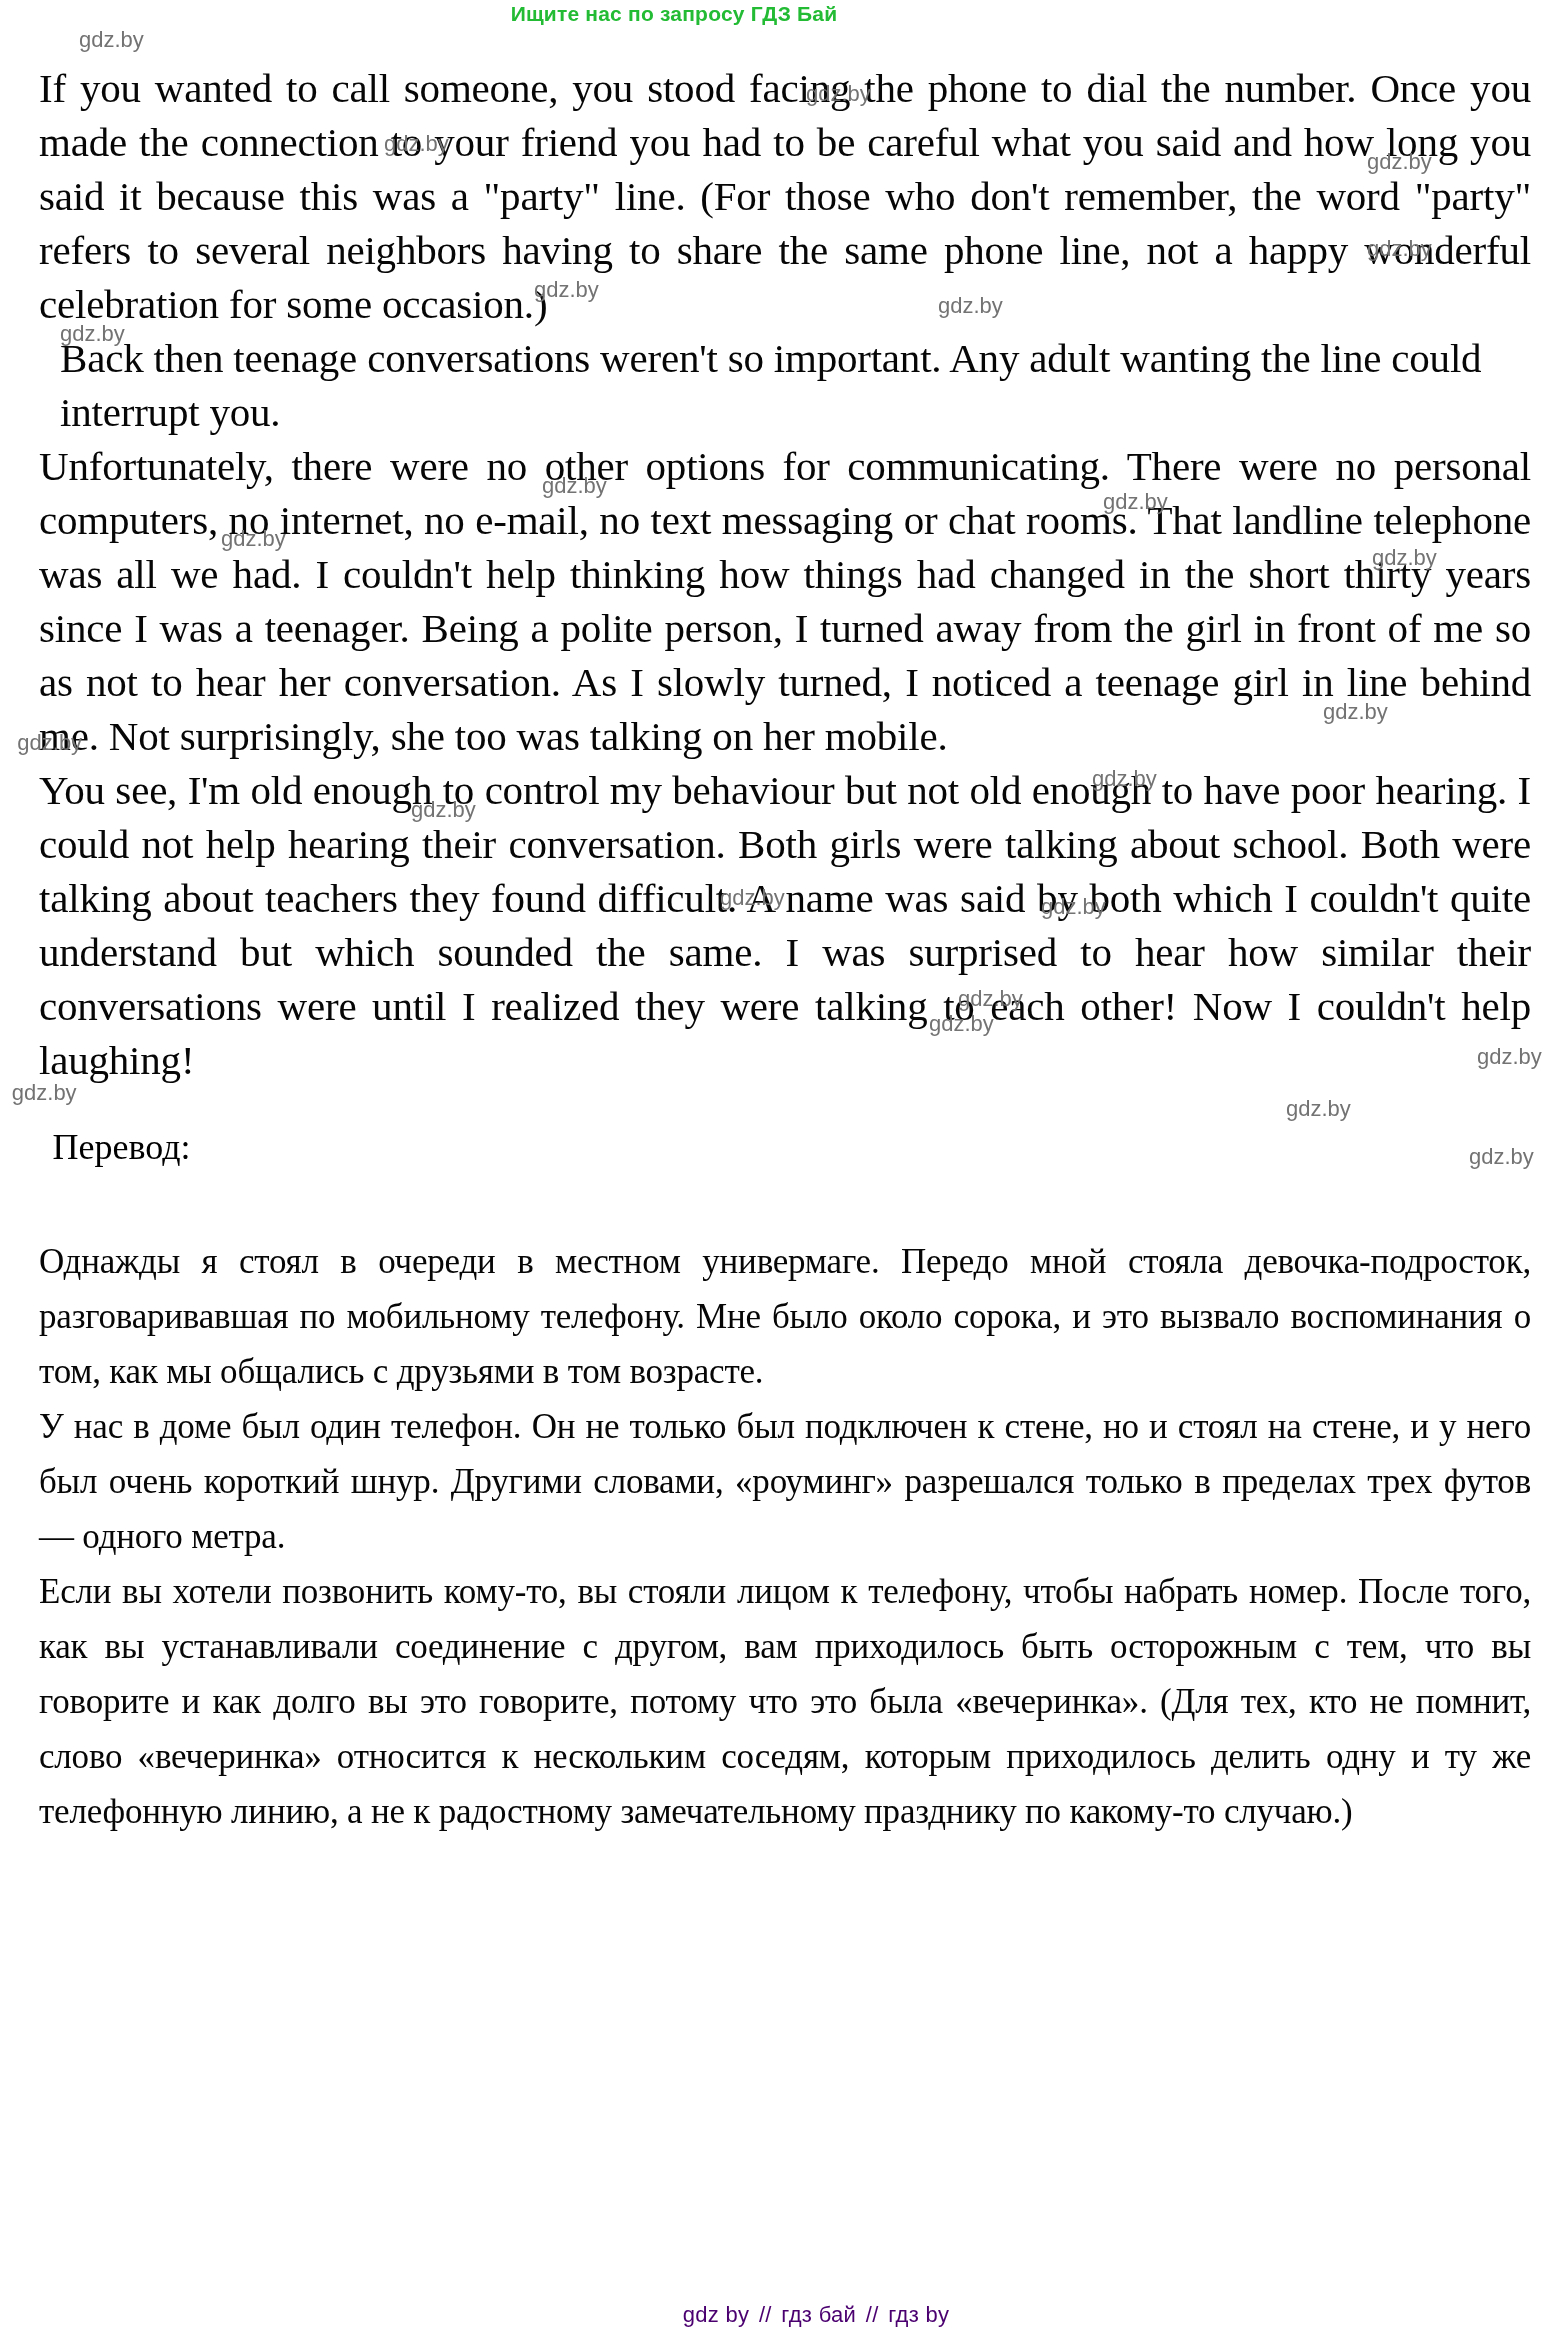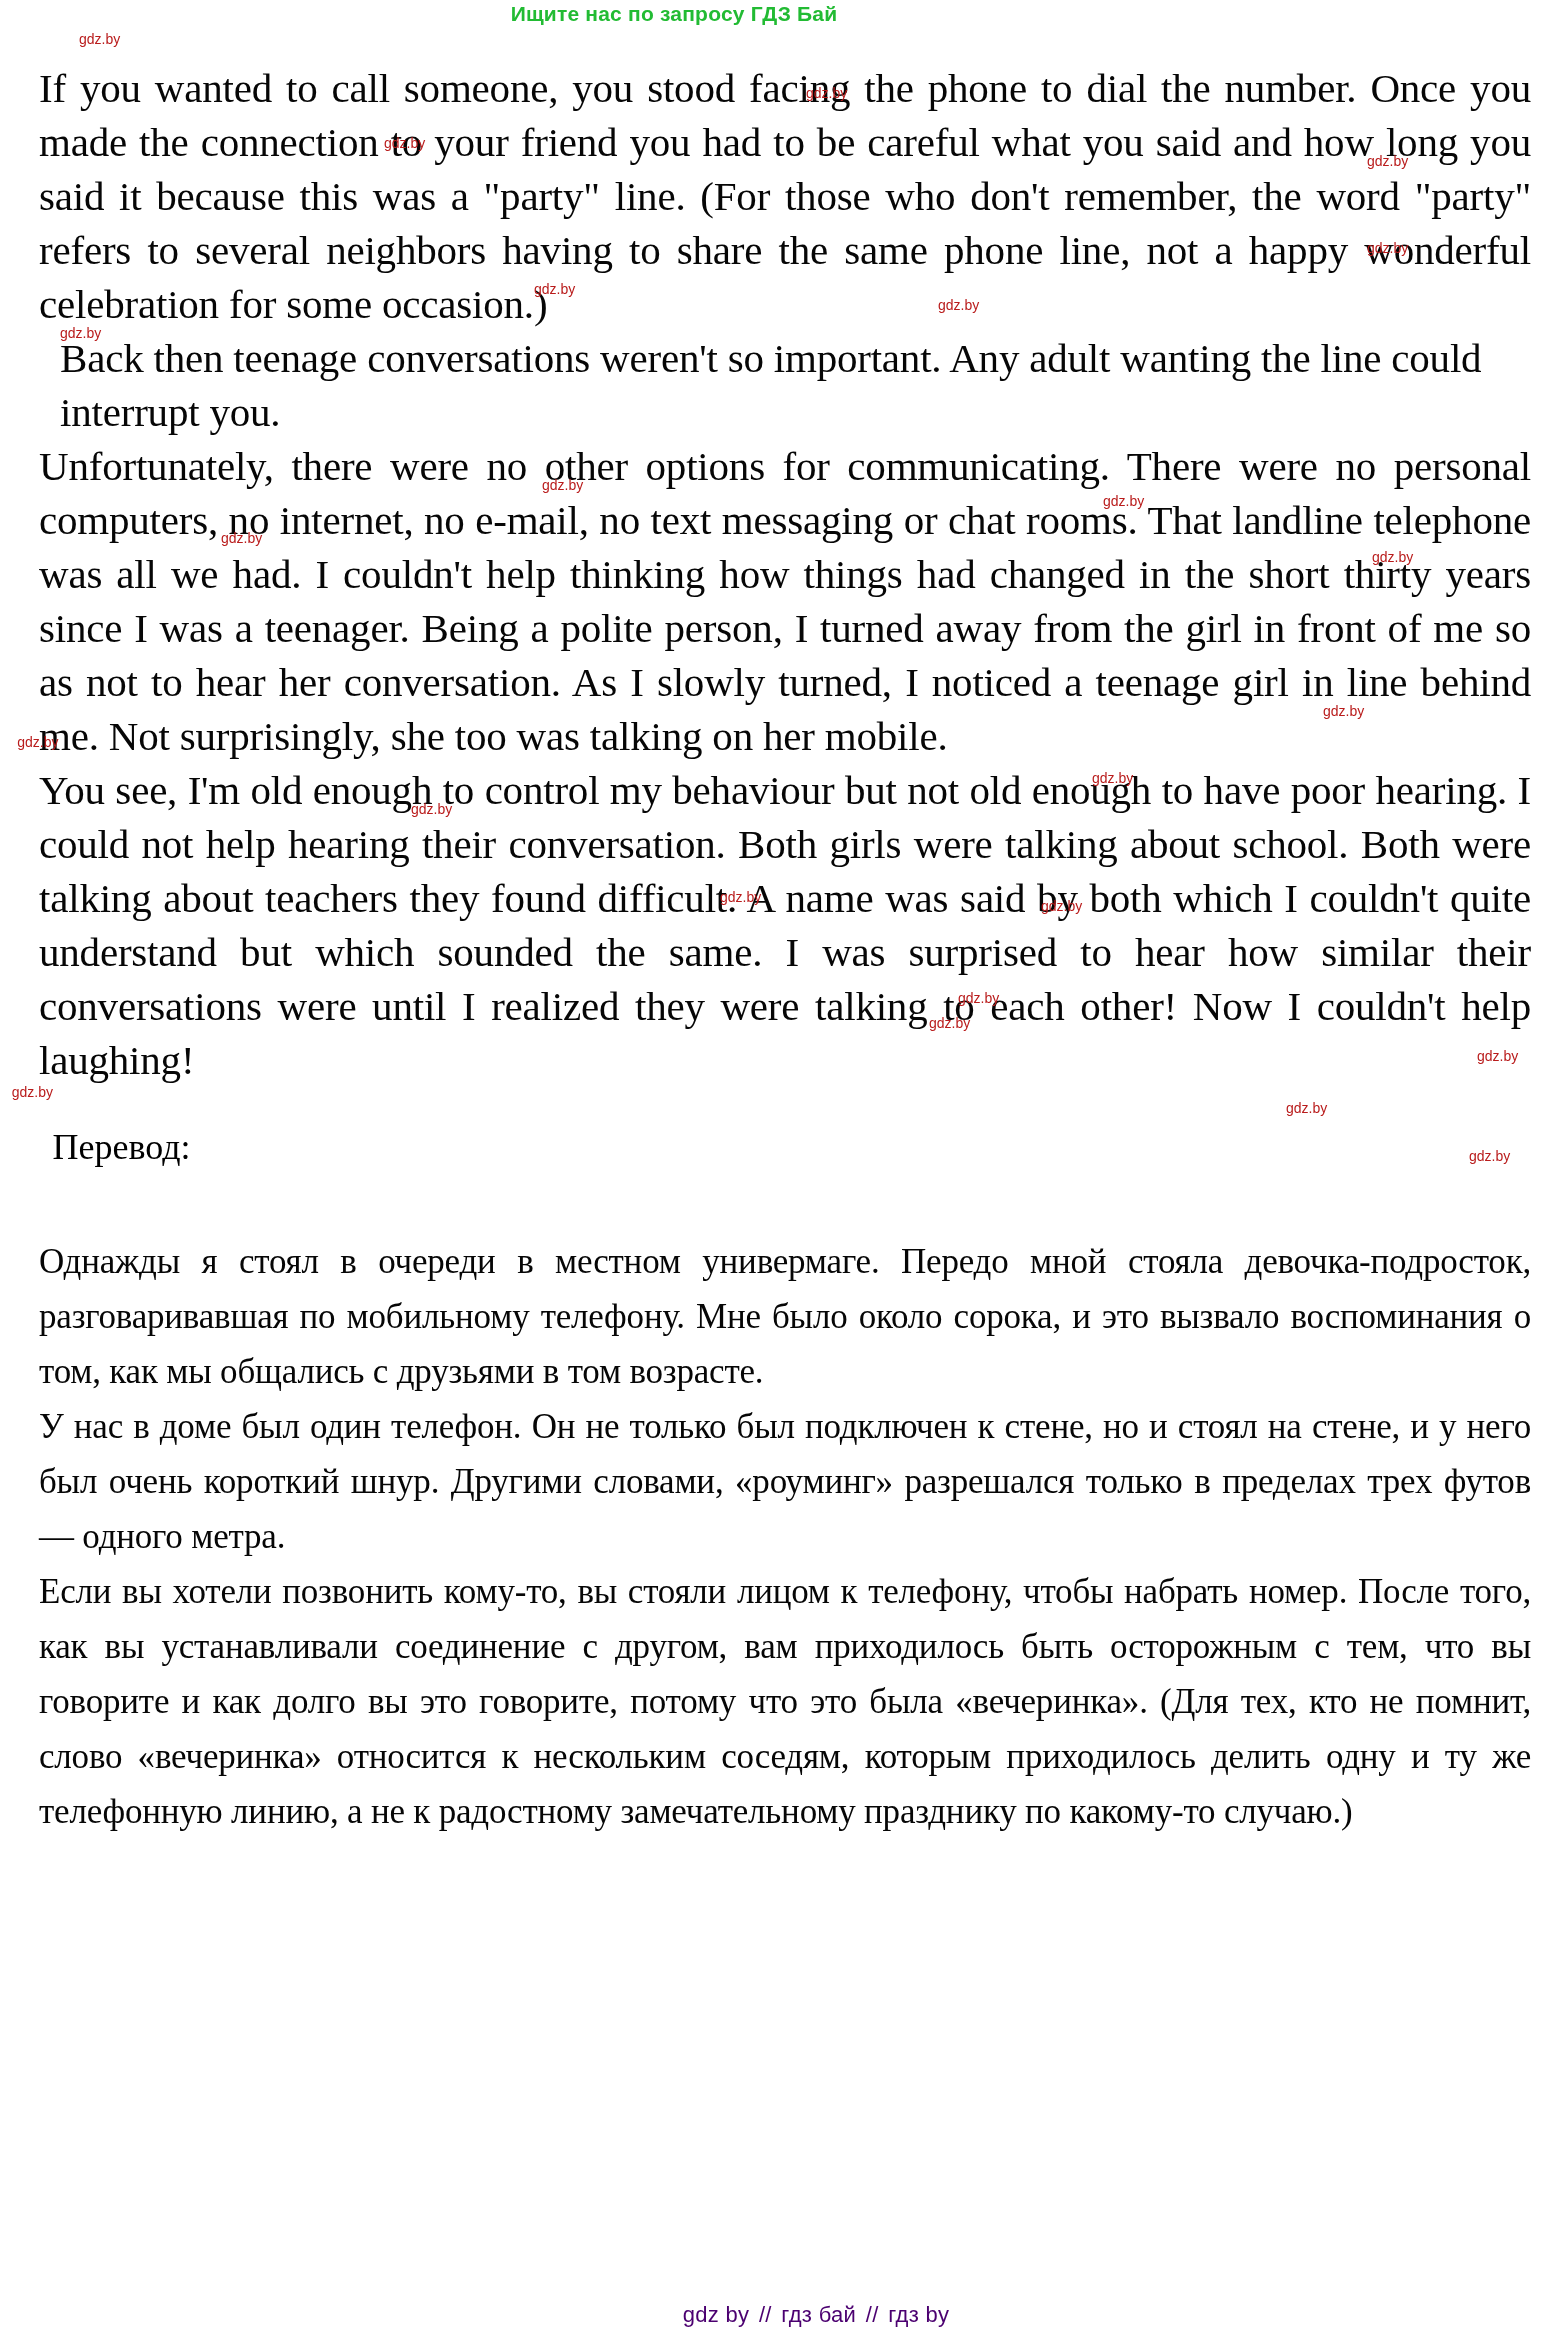"gdz.by" .wm { color: #b91c1c -> #737373; font-size: 14px -> 22px }
